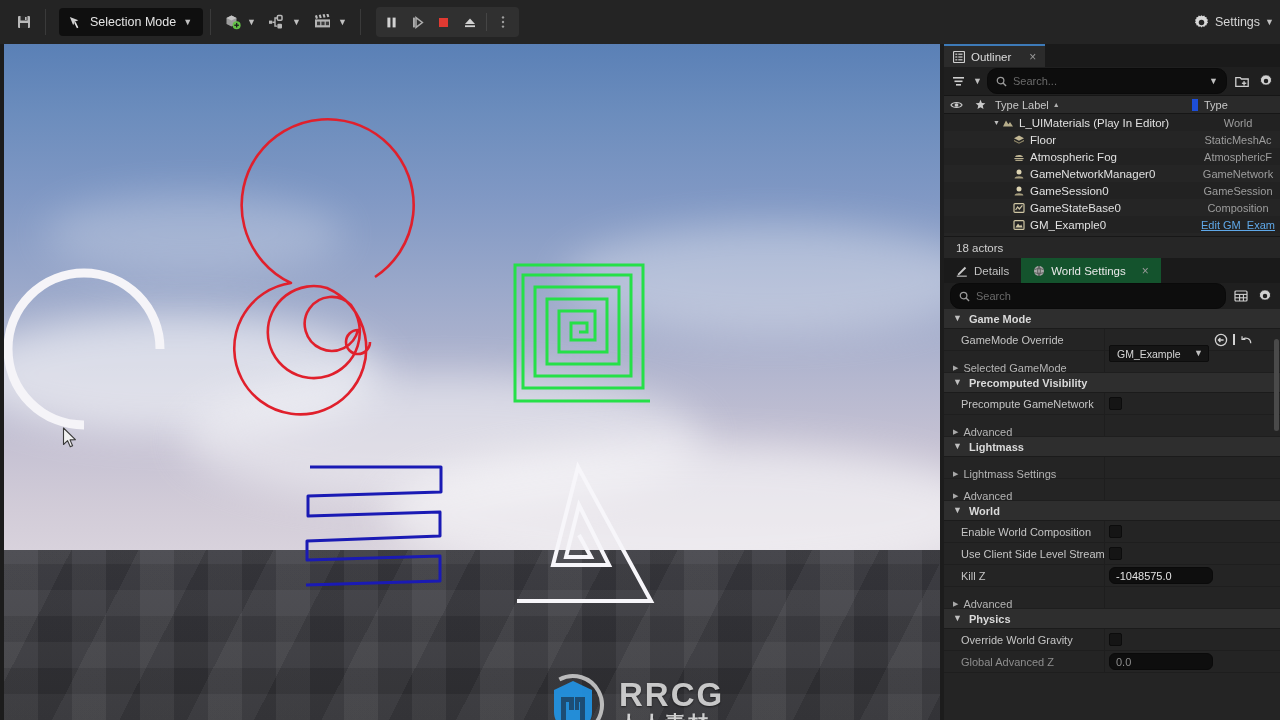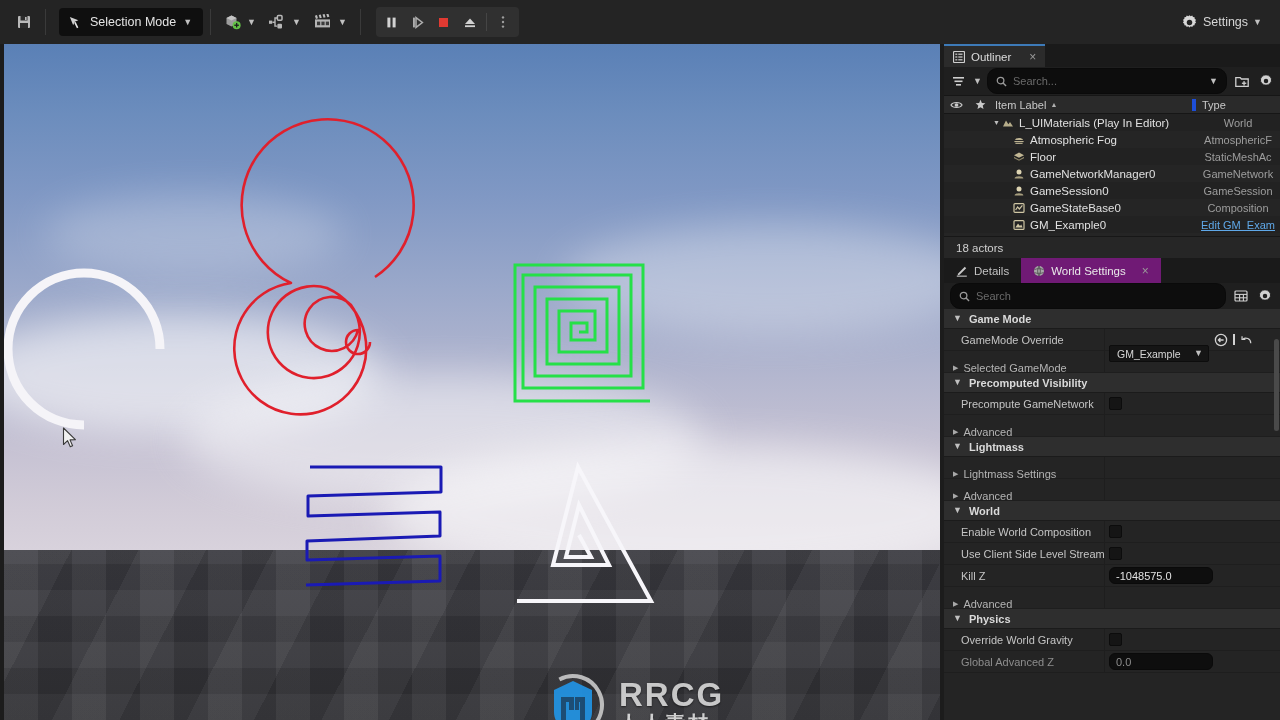"Settings" .settings-btn { margin-right: 12px -> none }
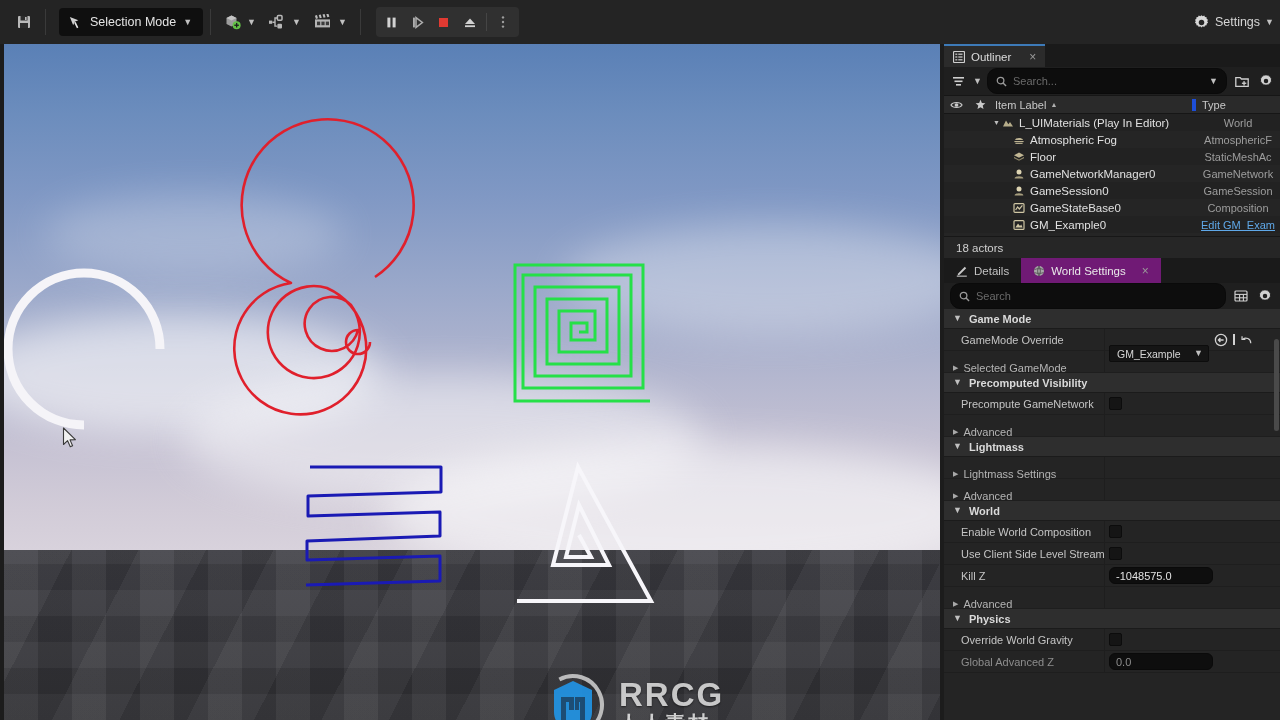"Item Label" span { text: Item -> Type }
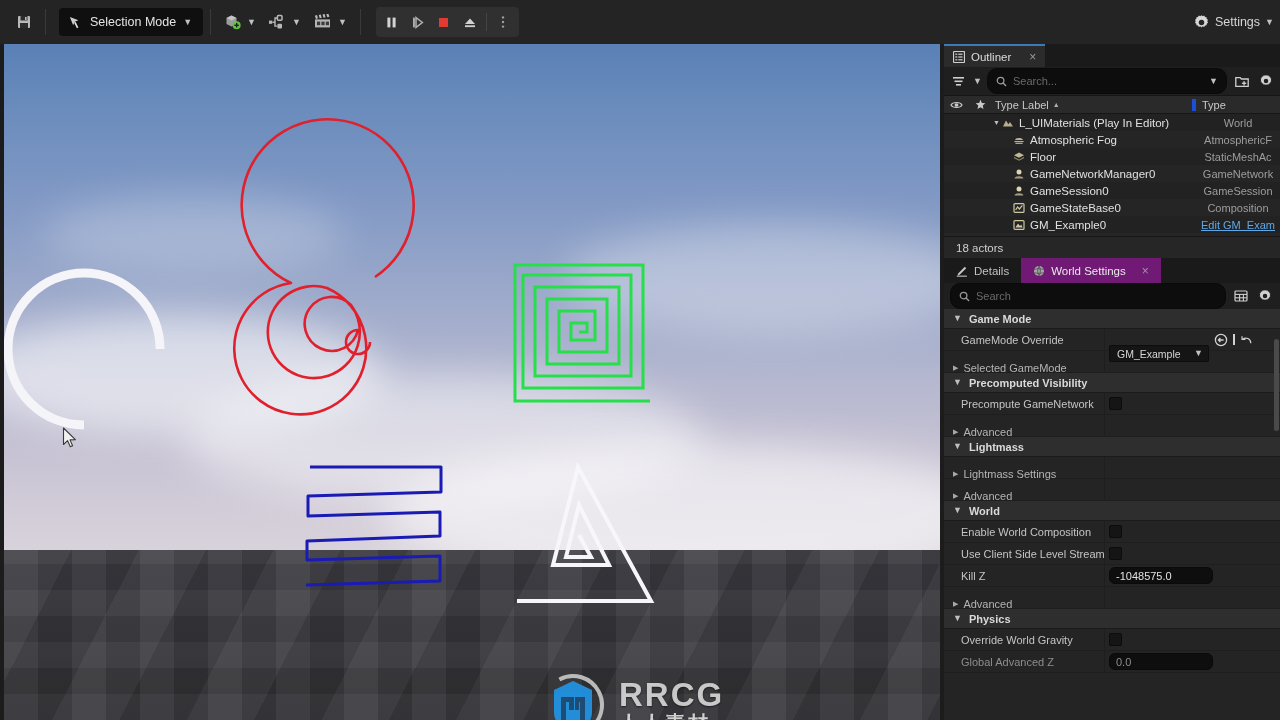"Type" .colhdr .c-type { border-left: 4px solid #1d4ed8 -> 6px solid #1d4ed8 }
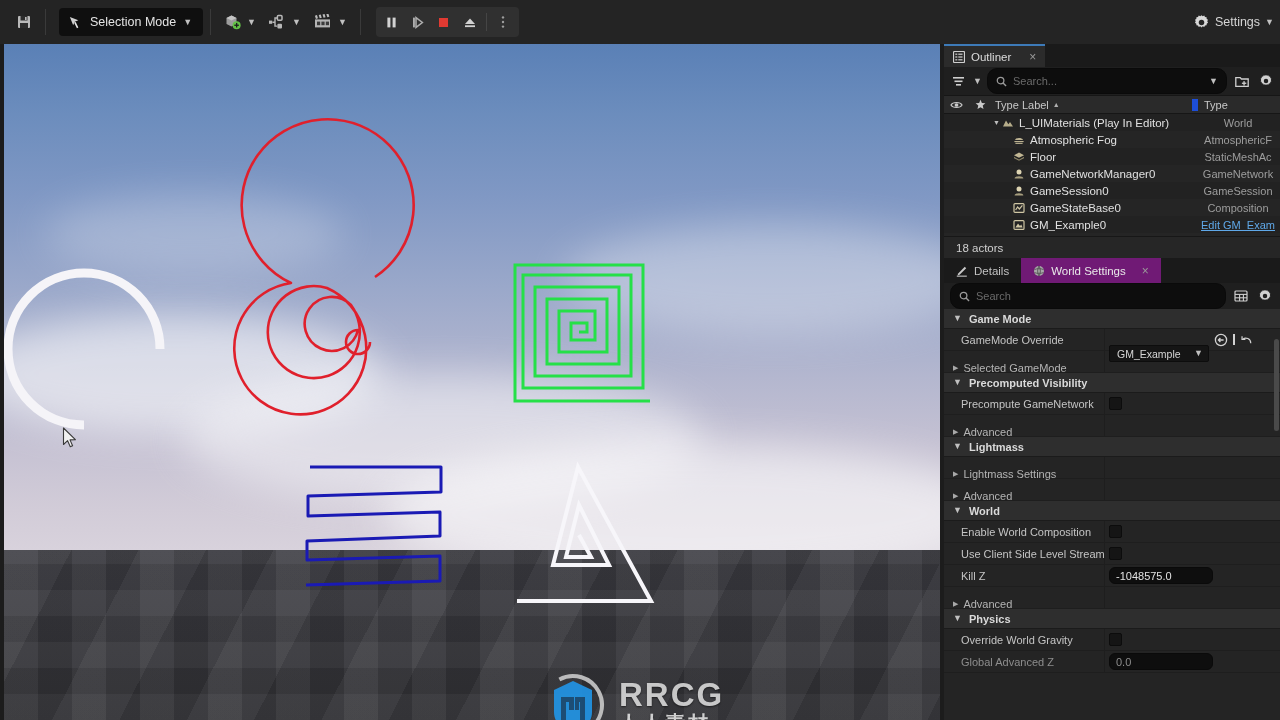"Atmospheric Fog" div.trow { order: before "Floor" -> after "Floor" }
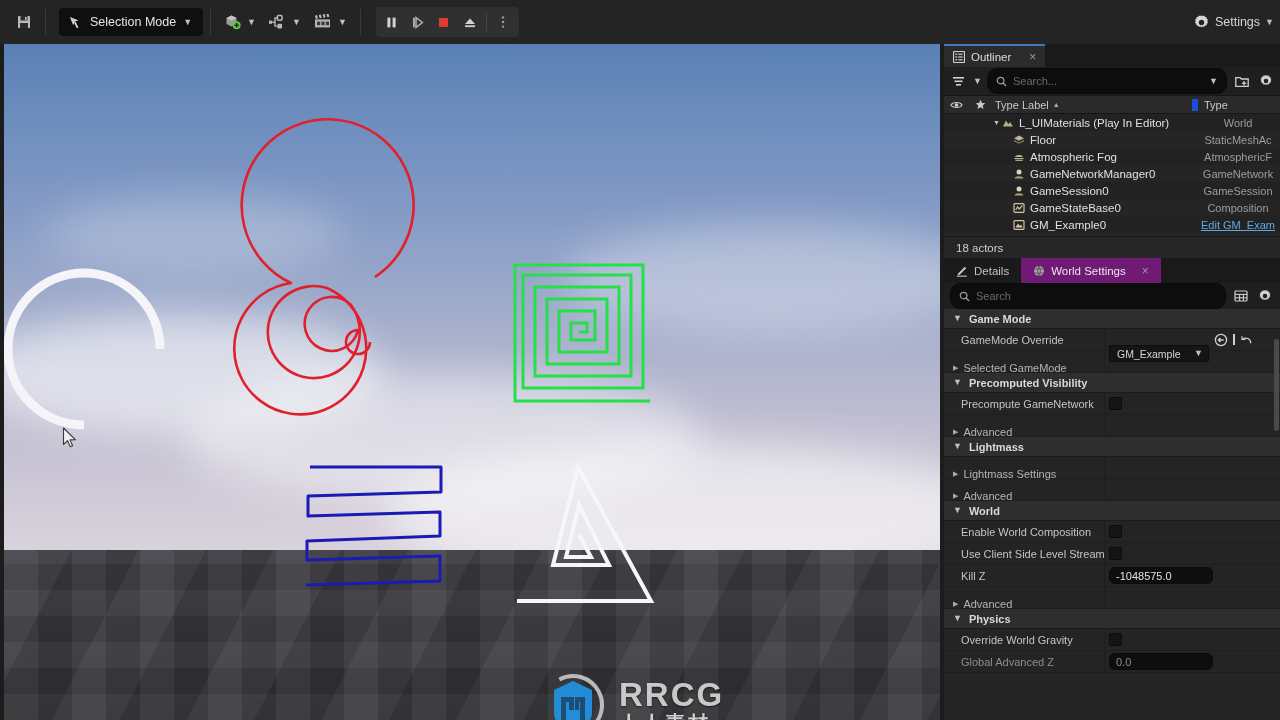"World Settings" .dtab.active { background: #701a75 -> #14532d }
